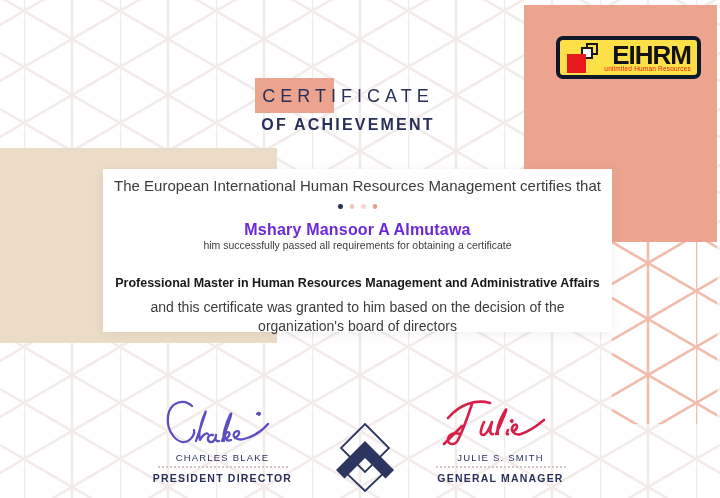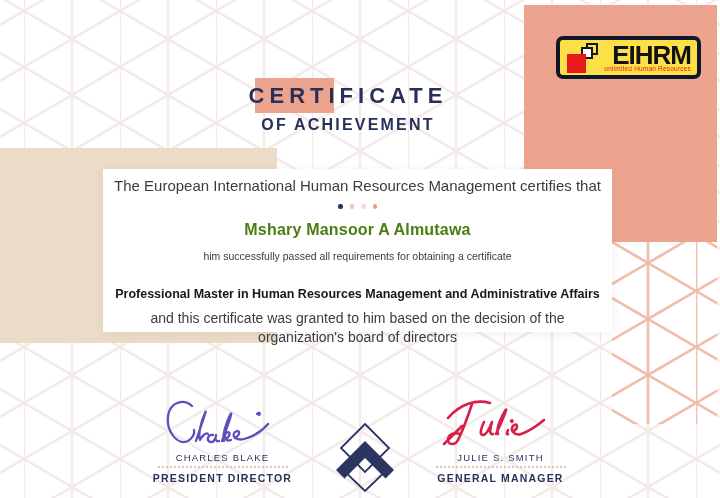"CERTIFICATE" .title-main { font-size: 22px -> 18px; font-weight: 700 -> 400 }
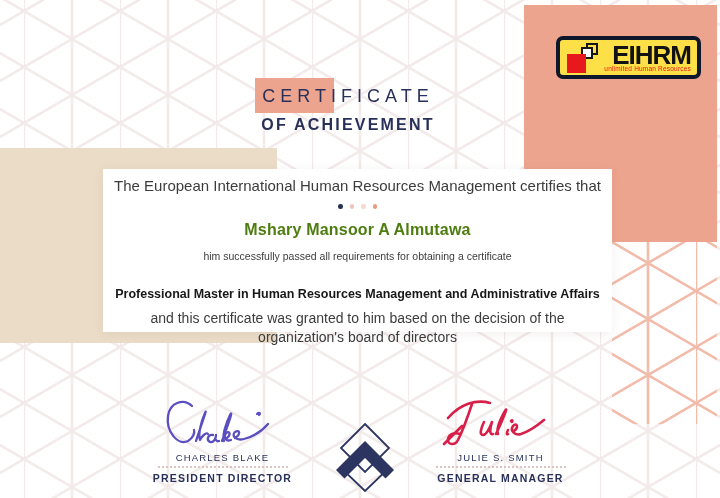"Mshary Mansoor A Almutawa" .card-name { color: #4d7c0f -> #6d28d9 }
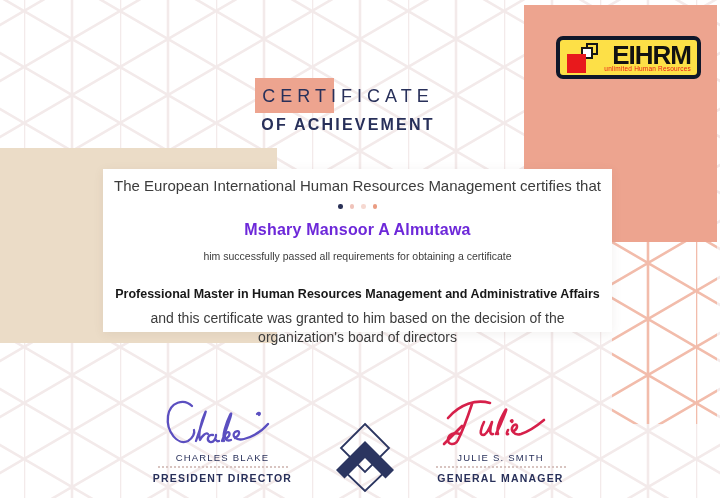"him successfully passed all requirements" .card-line2 { margin-top: 11px -> none }
